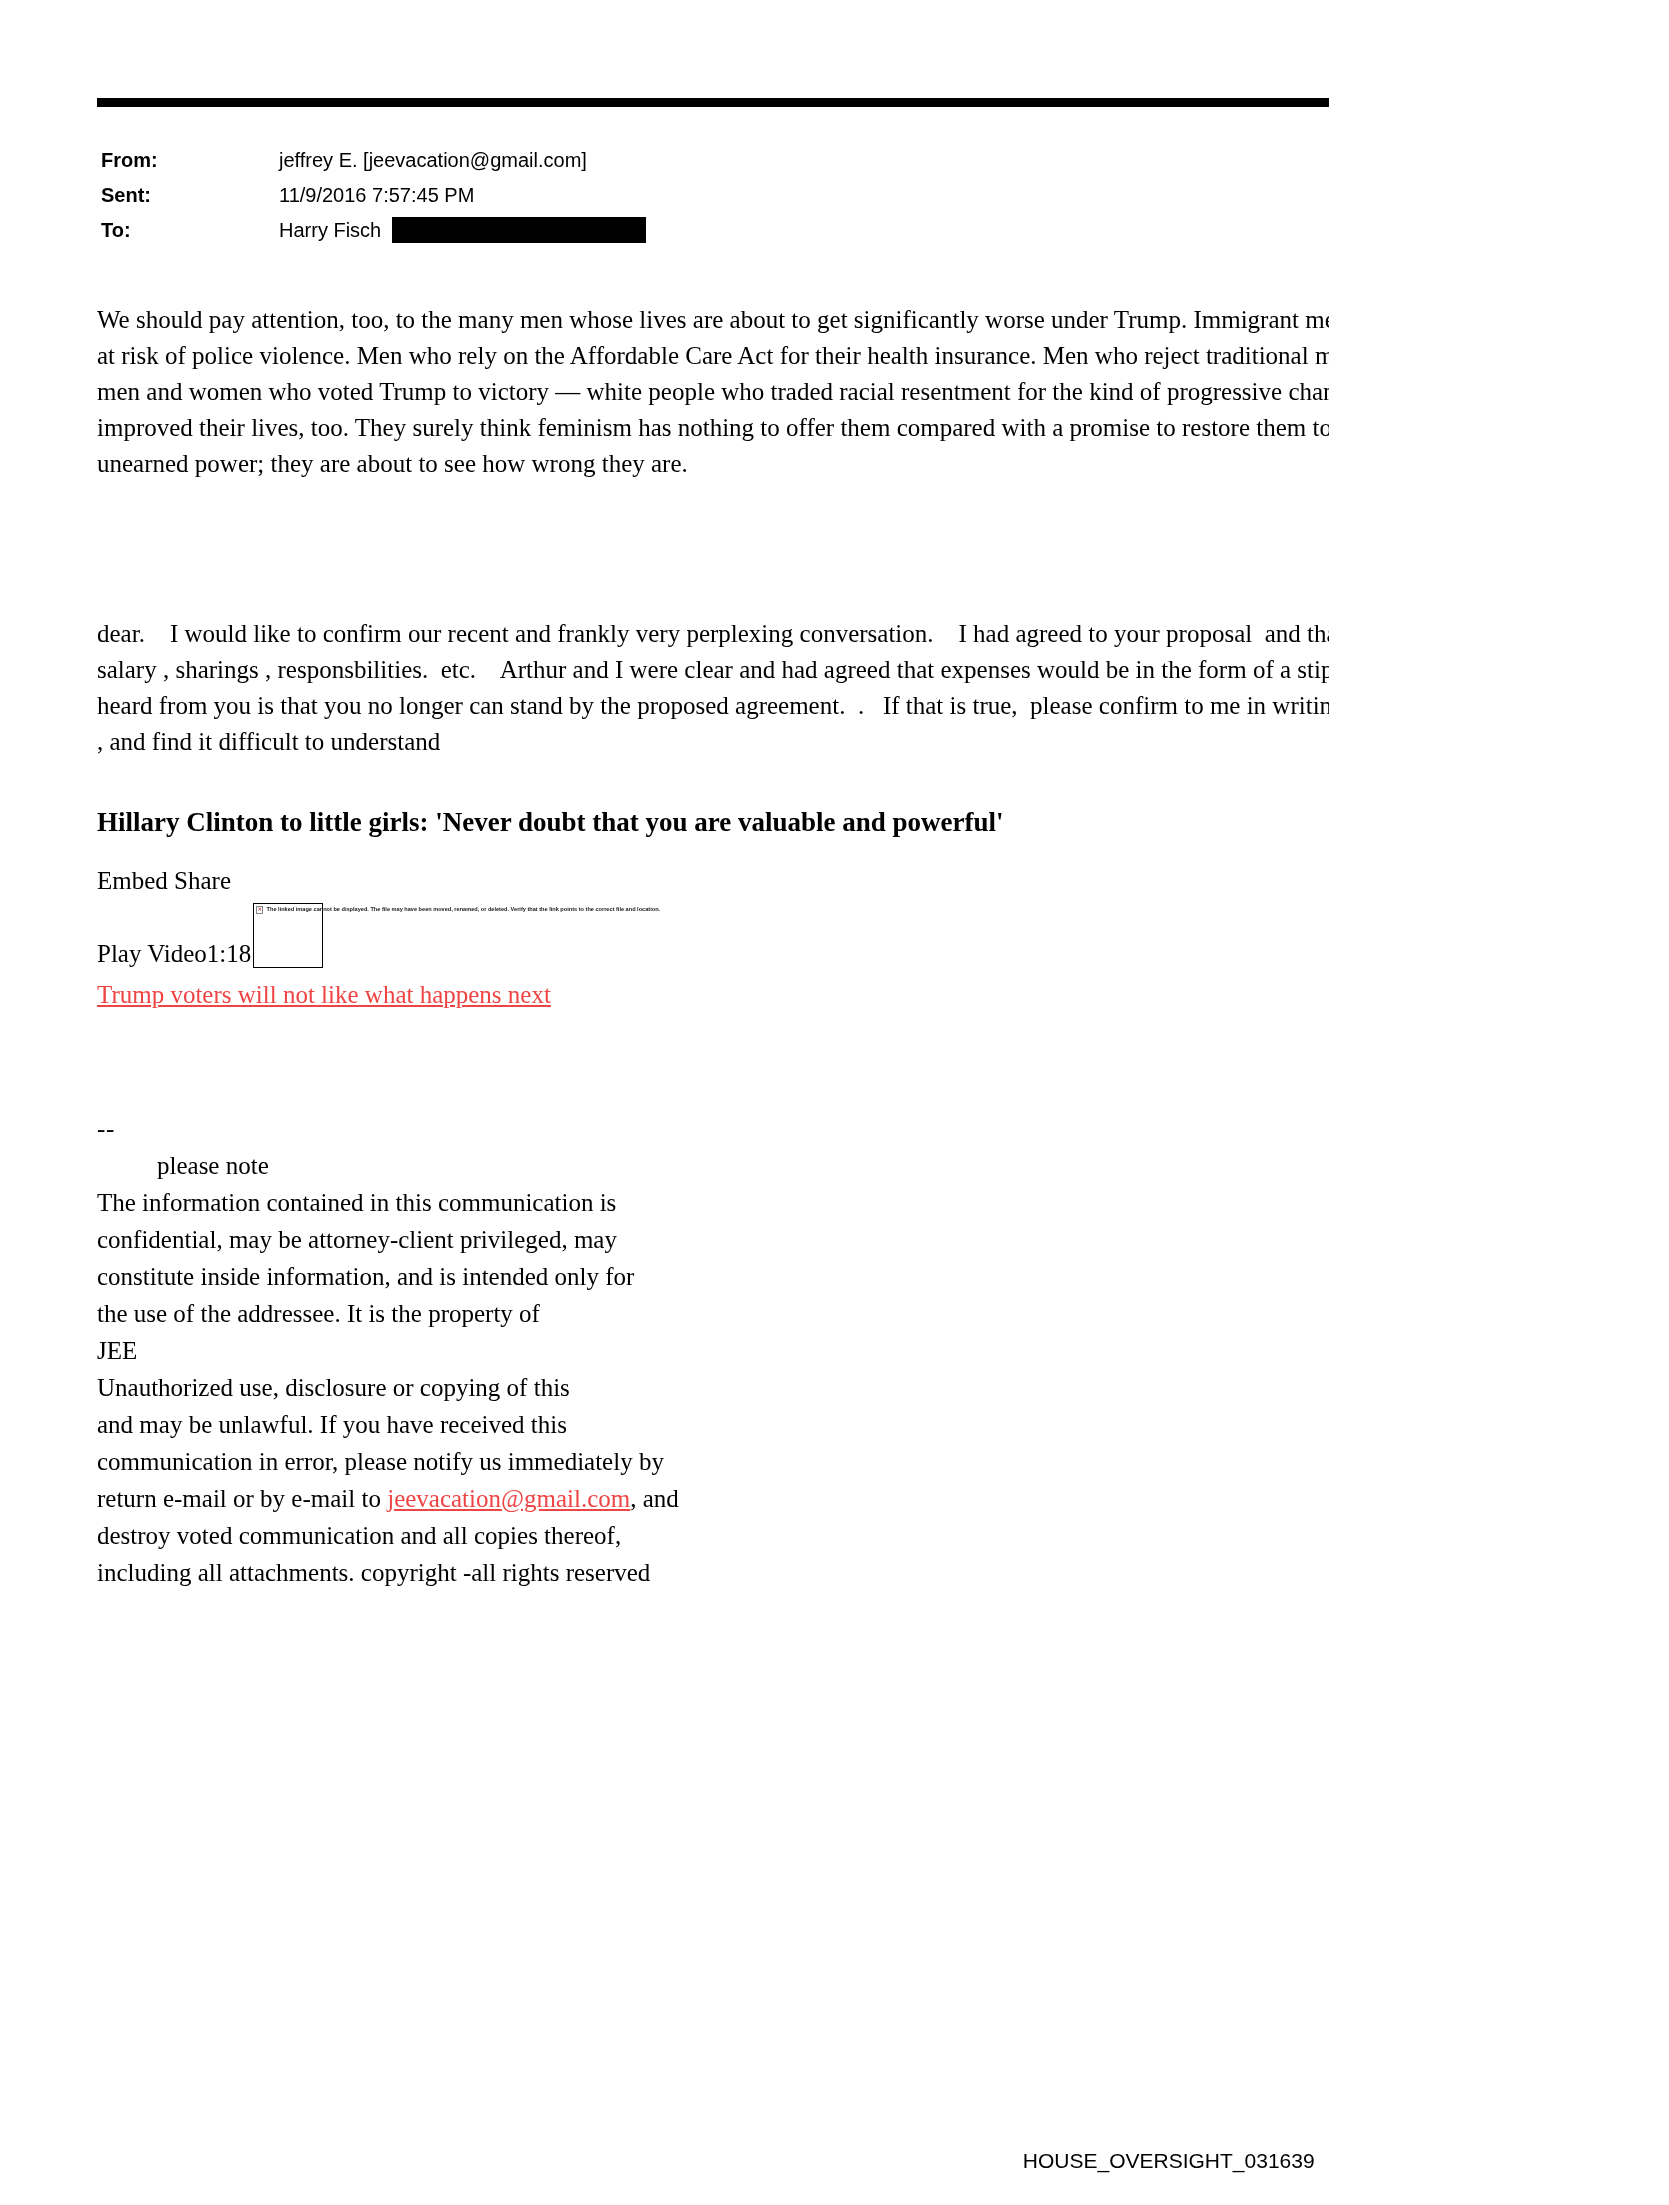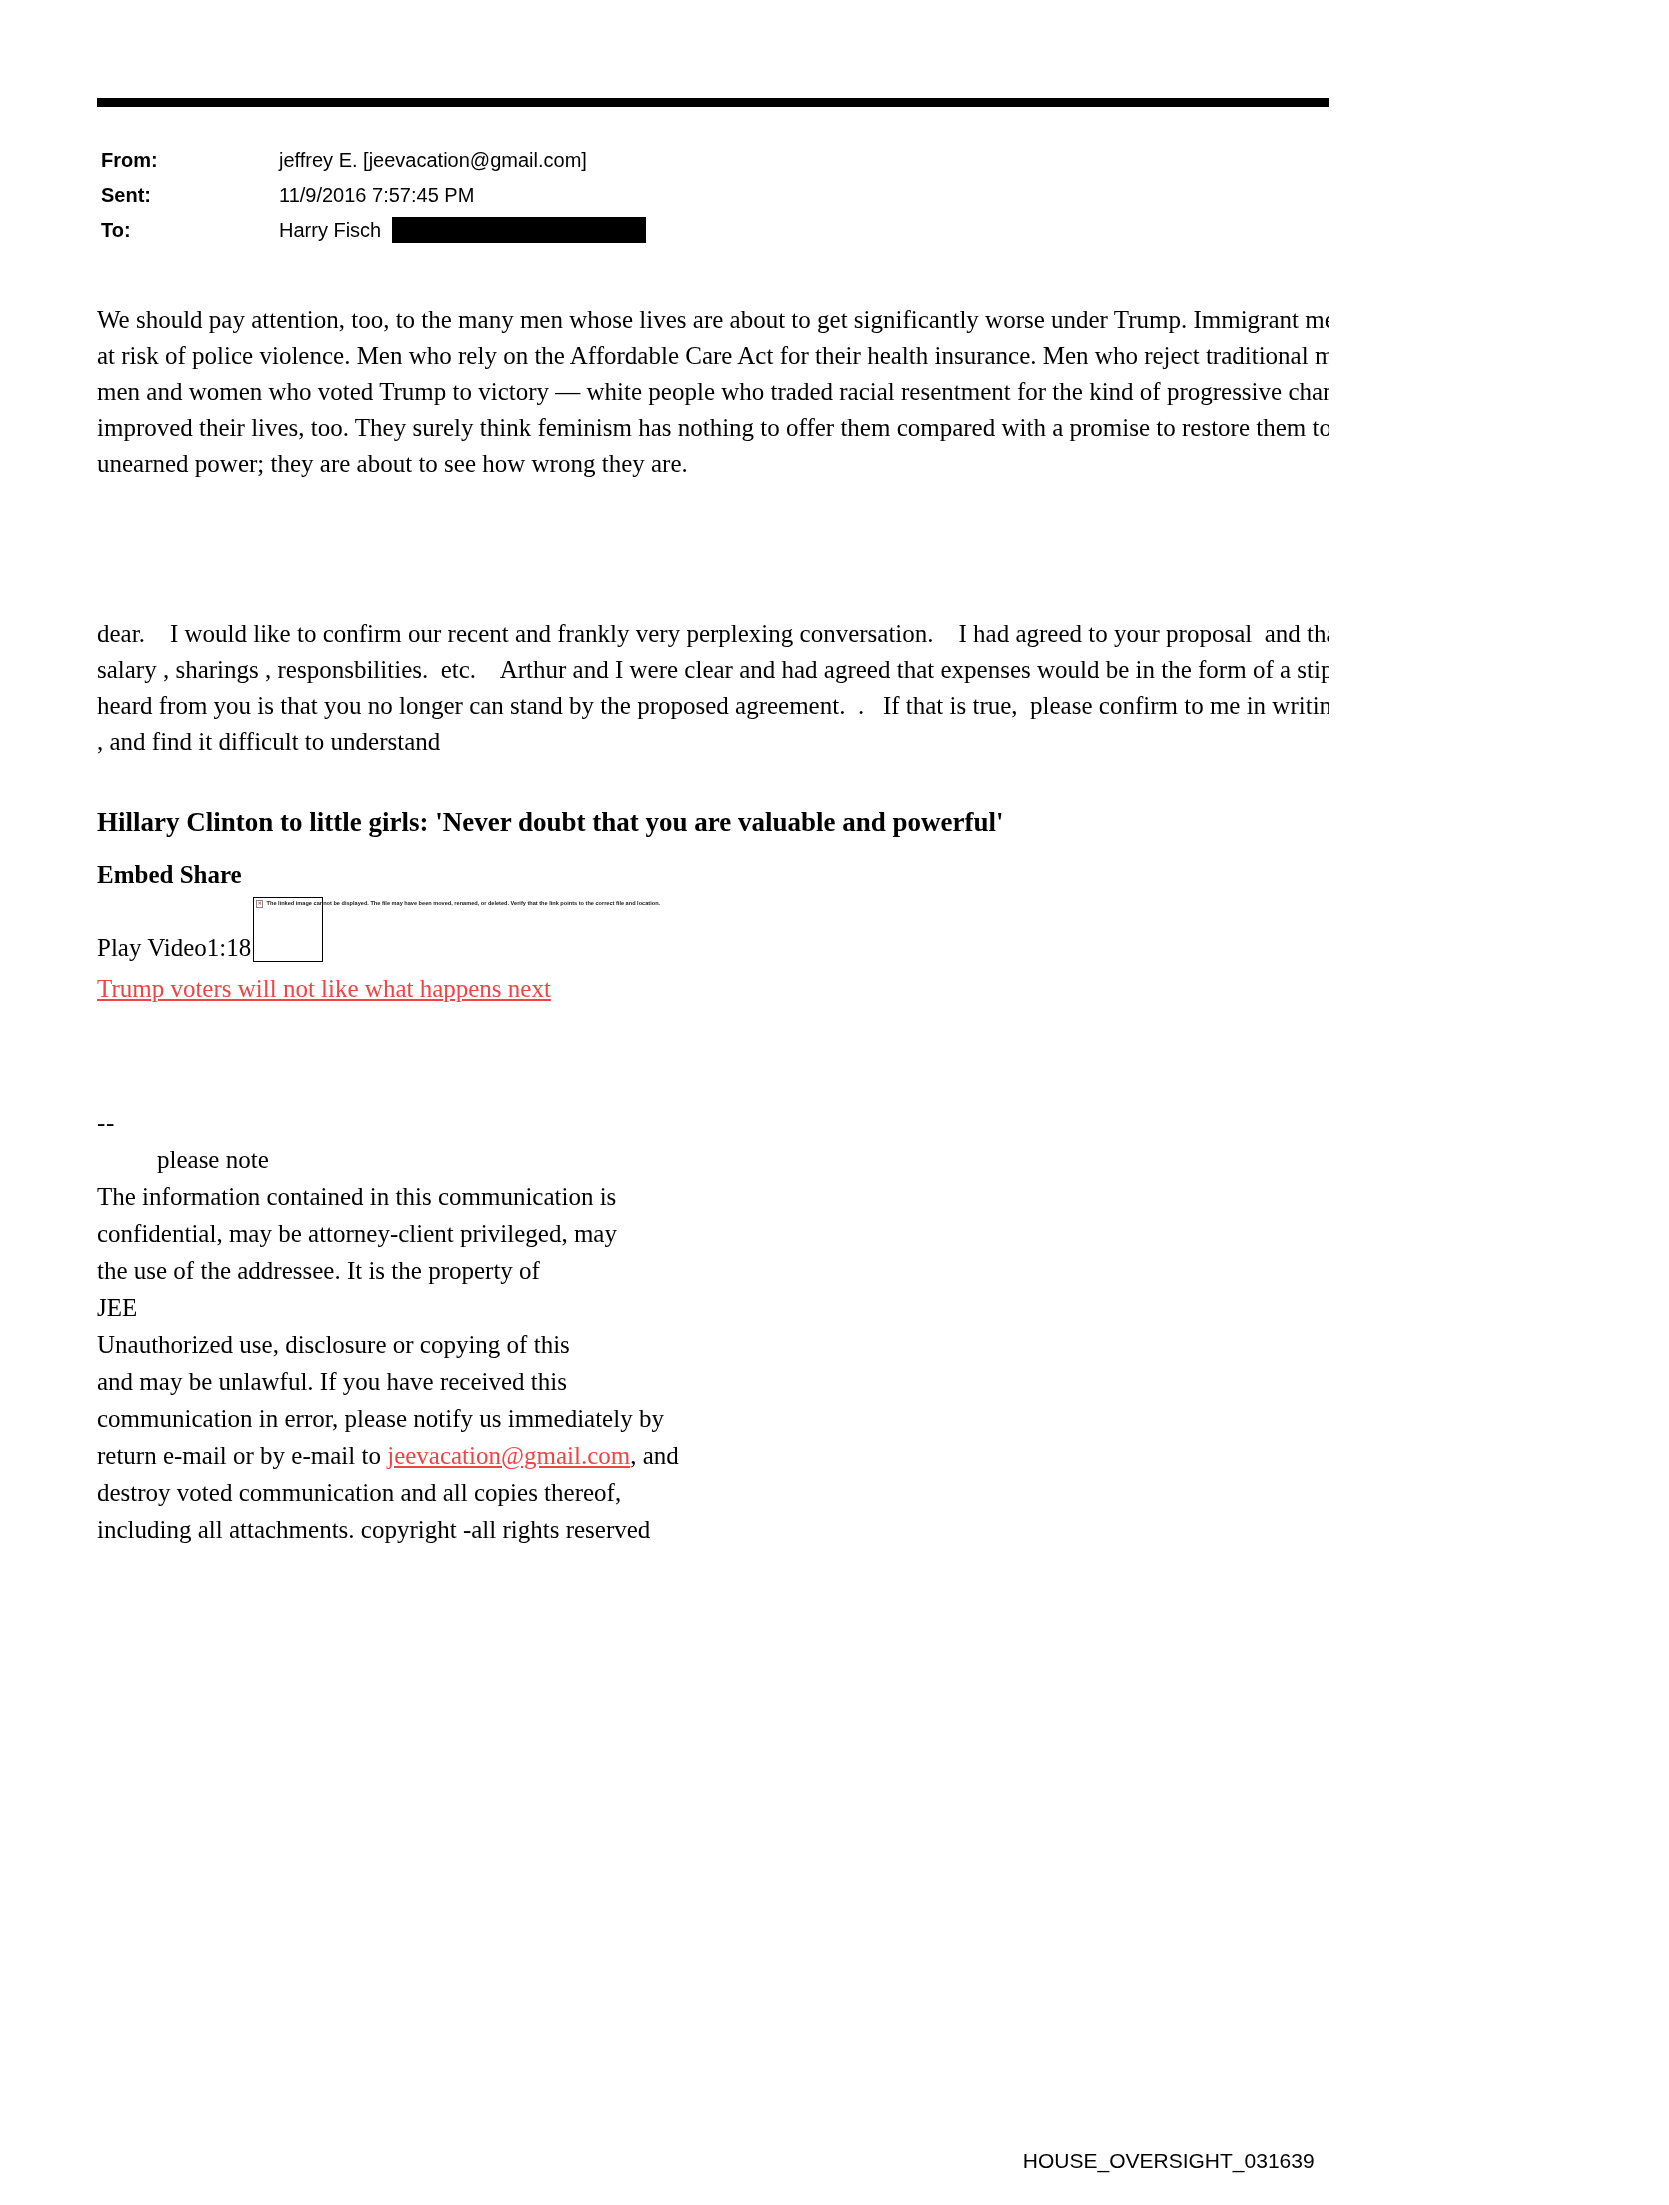"Embed Share" .embed-share { font-weight: bold -> none; margin-top: 18px -> 24px }
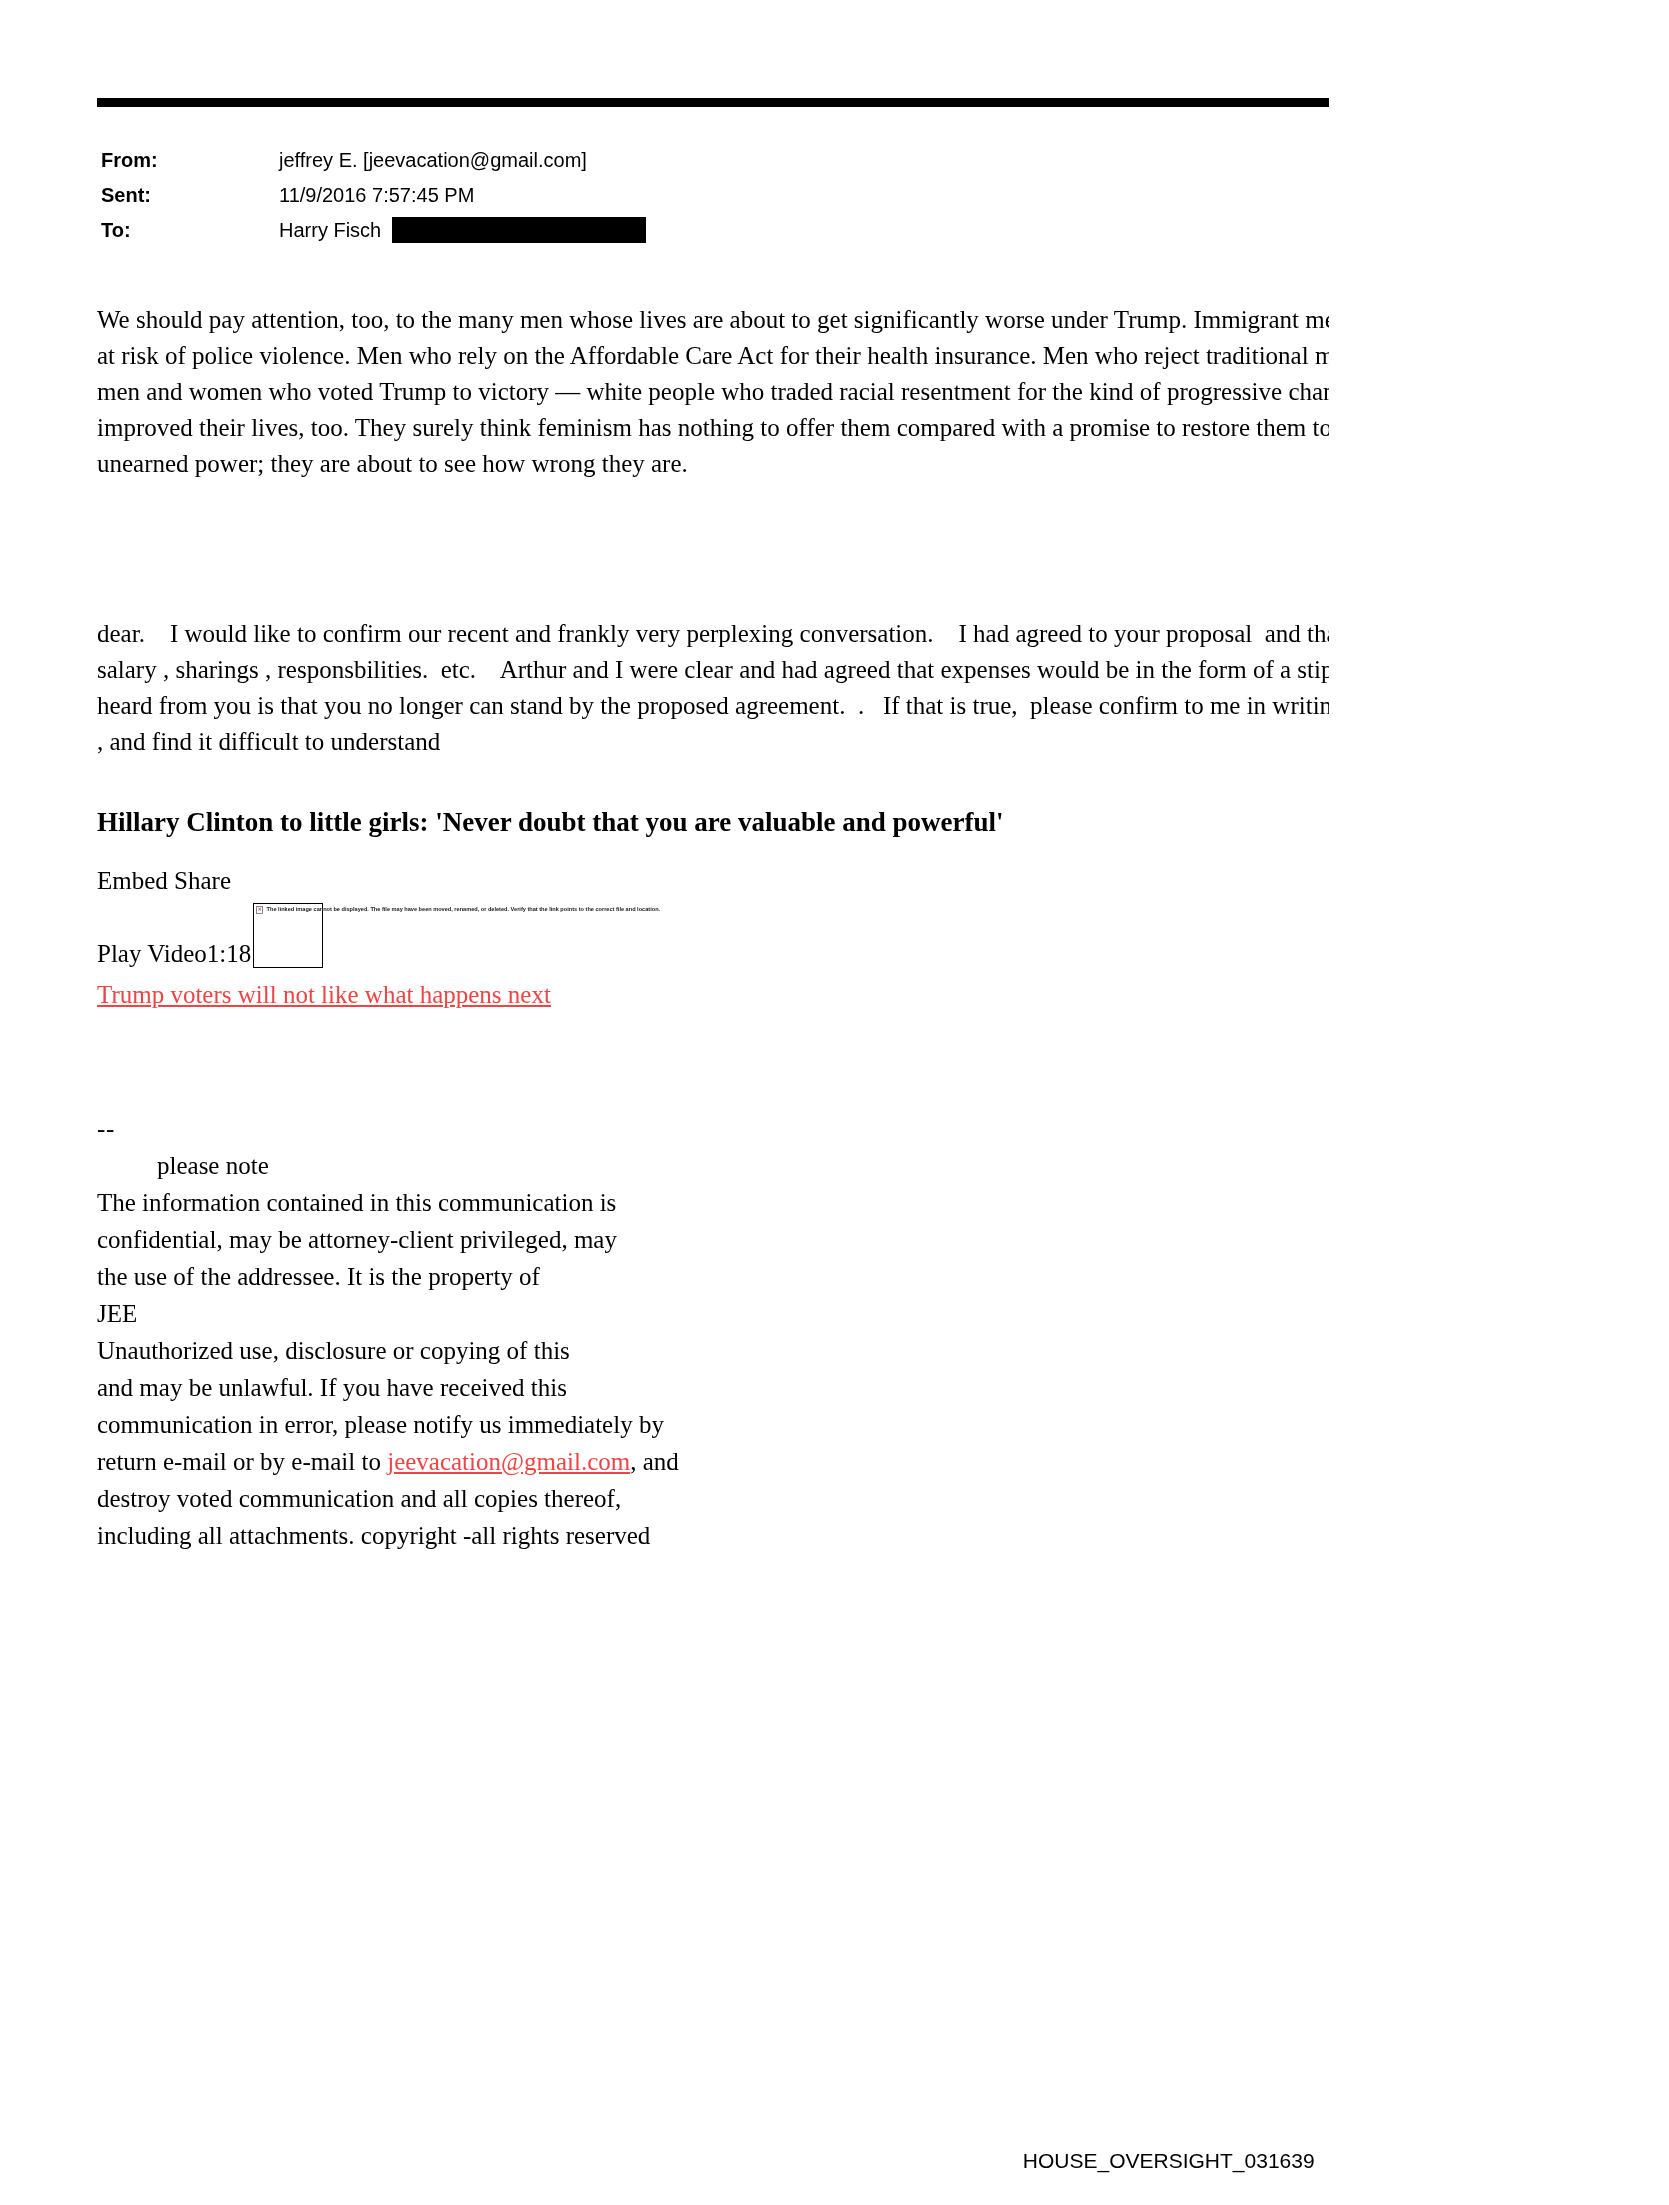"constitute inside information, and is" div { html: none -> <div>constitute inside information, and is intended only for</div> }
